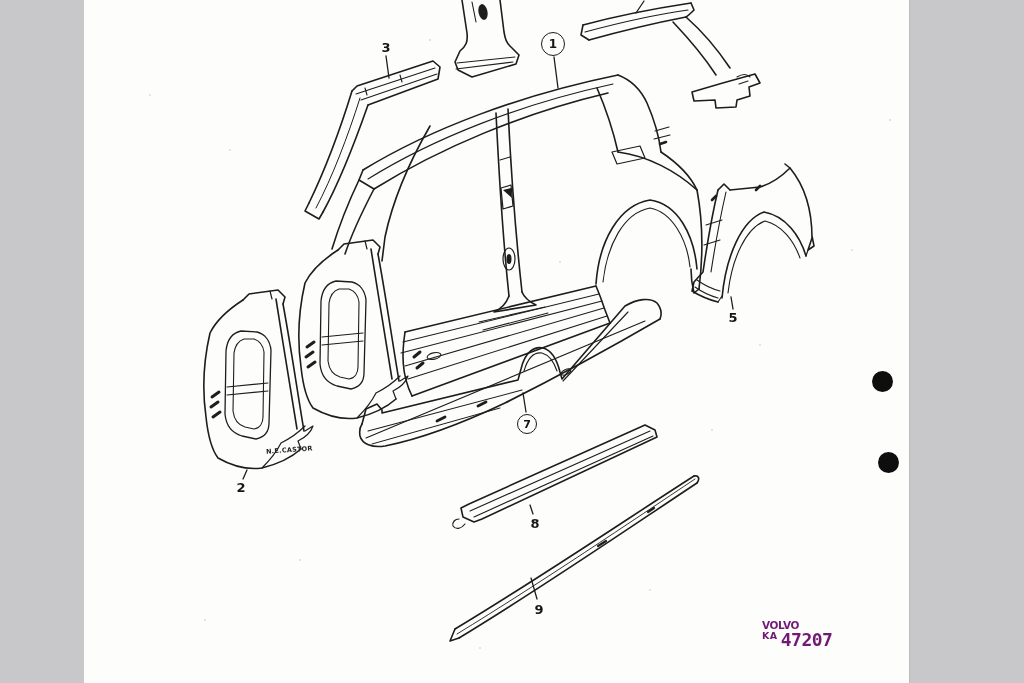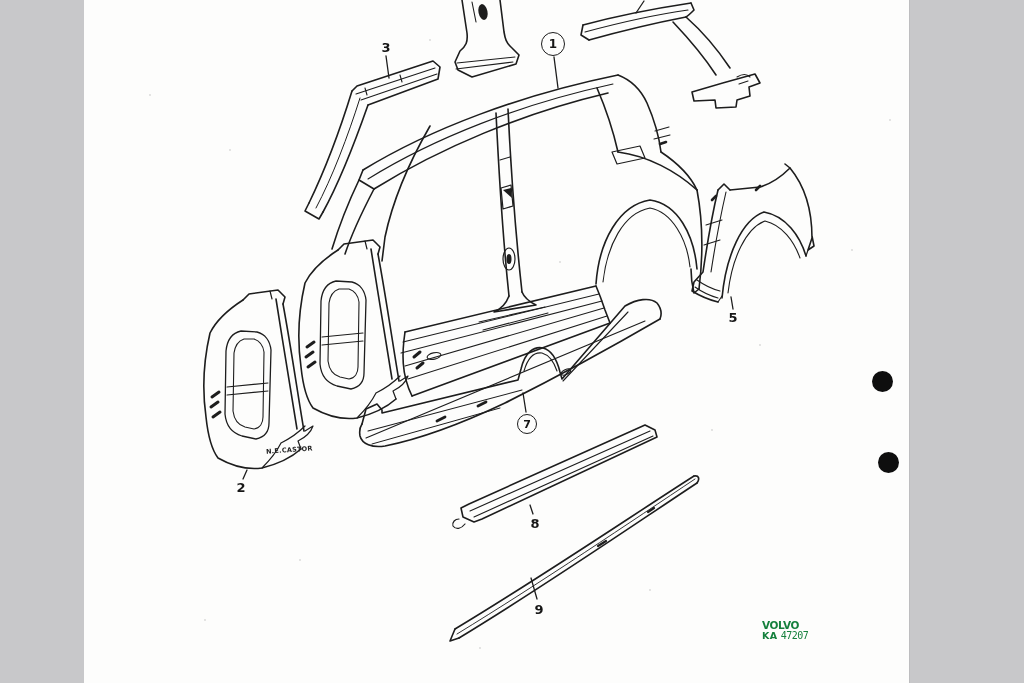"VOLVO" .stamp { color: #15803d -> #701a75 }
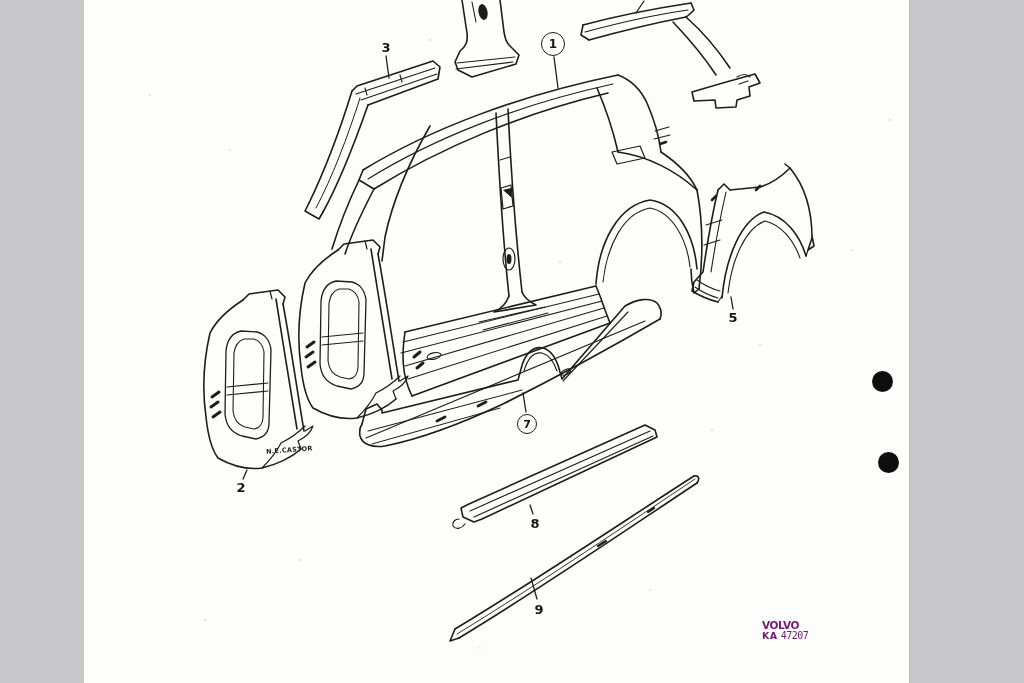"47207" .stamp .number { font-size: 10px -> 18px; font-weight: normal -> bold }
